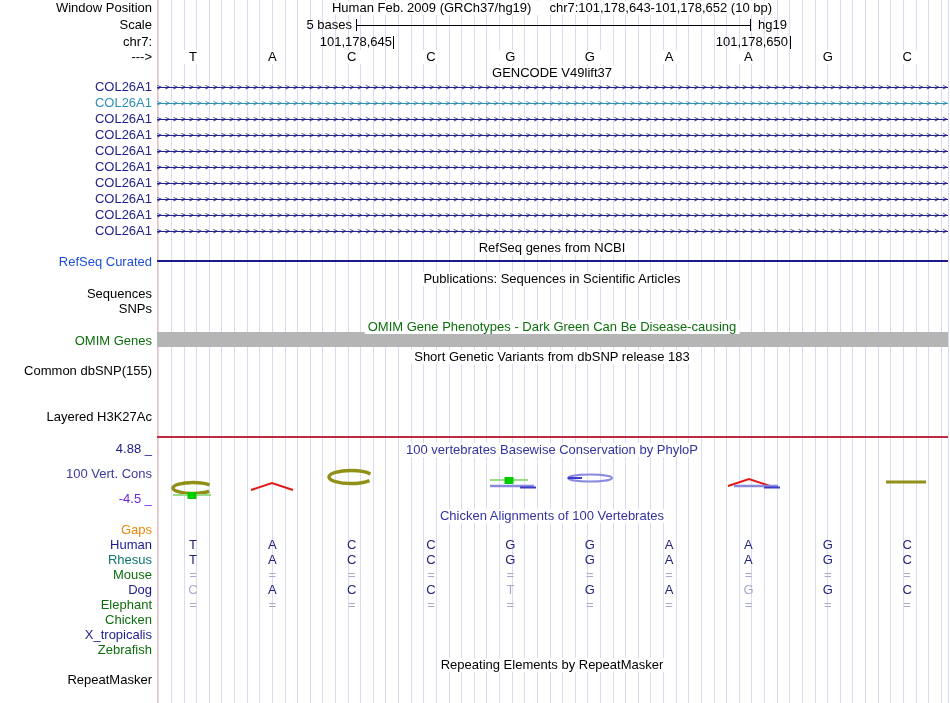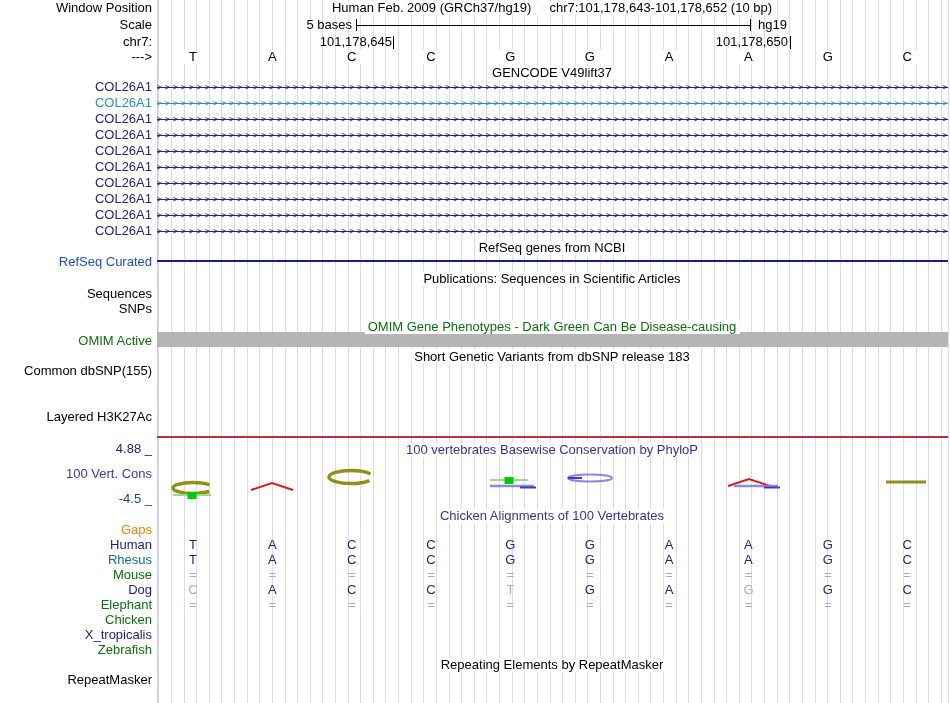"OMIM Active" div.lbl { text: Active -> Genes }
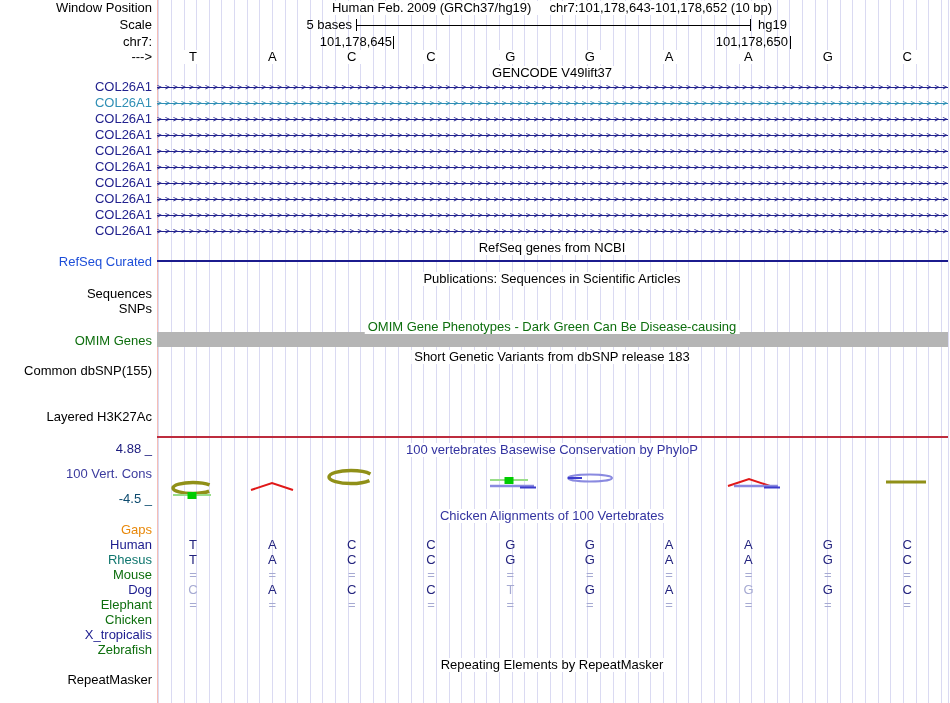"-4.5 _" div.lbl { color: #0c4a6e -> #6d28d9 }
